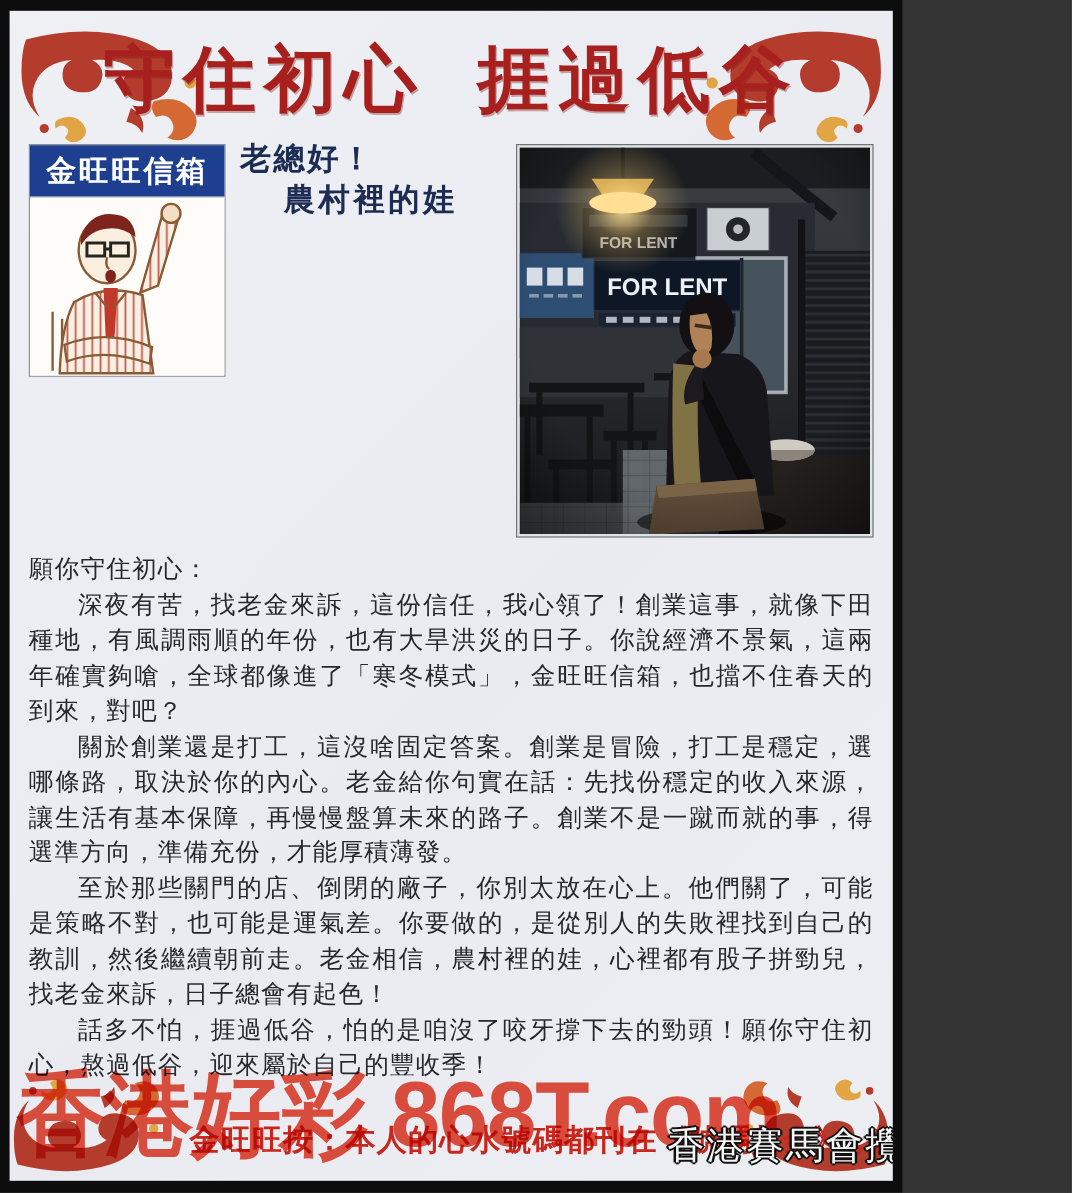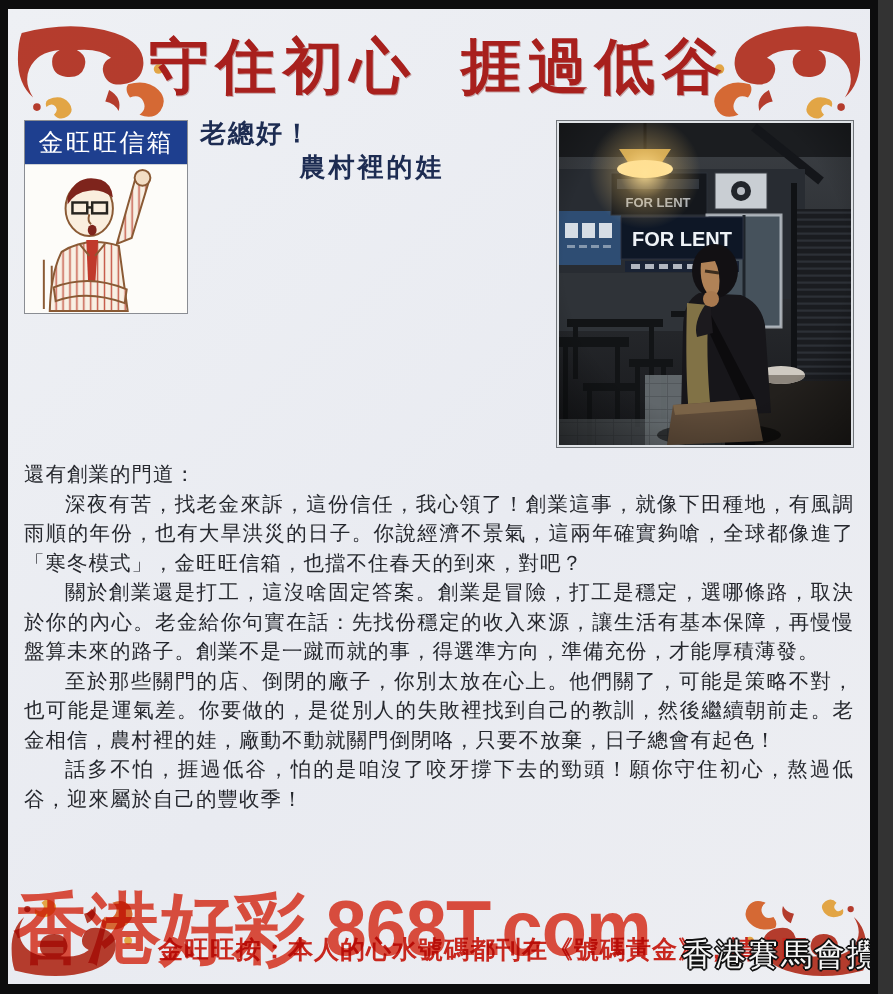"守住初心 捱過低谷" .page { width: 878px -> 752px }
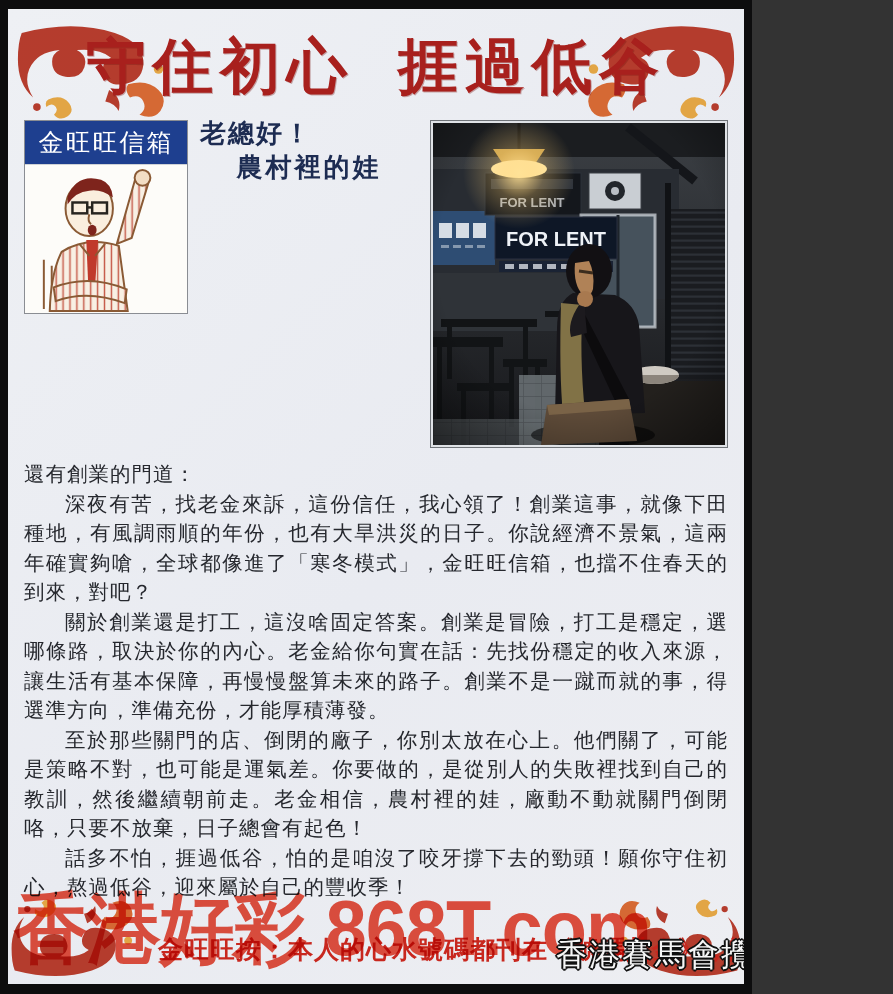"金旺旺信箱" .badge { font-weight: normal -> bold }
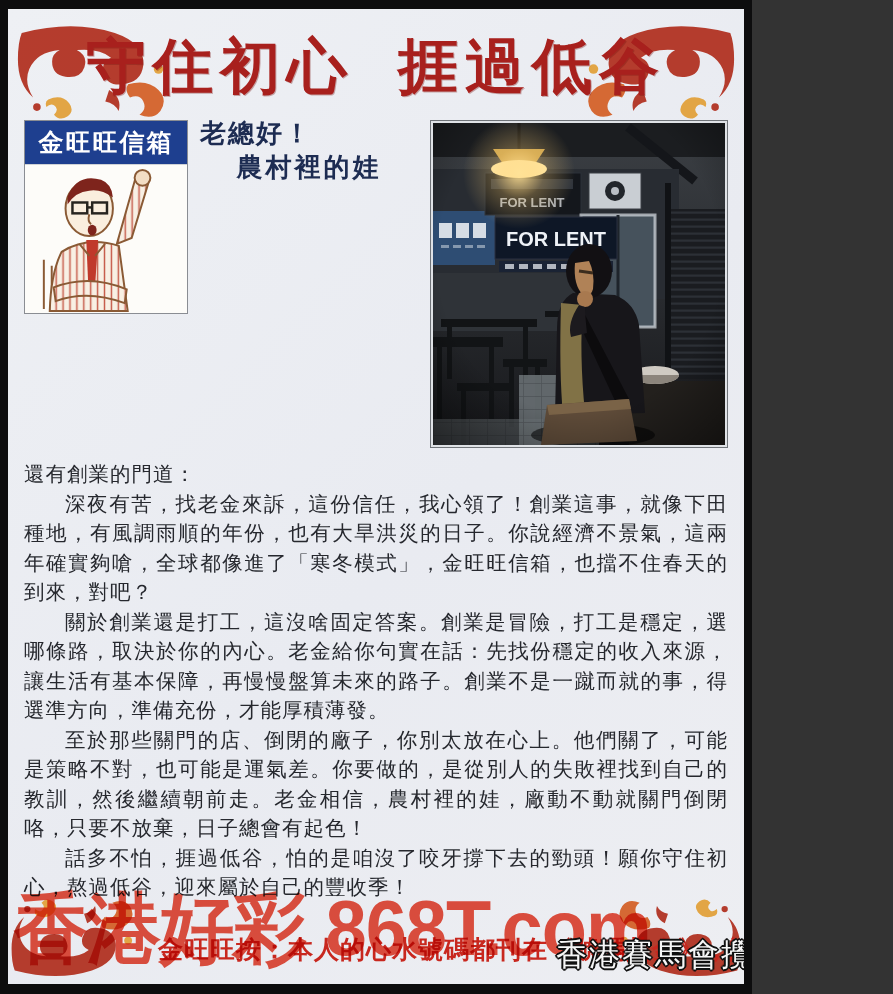"還有創業的門道：" p { text: 還有創業的門道 -> 願你守住初心 }
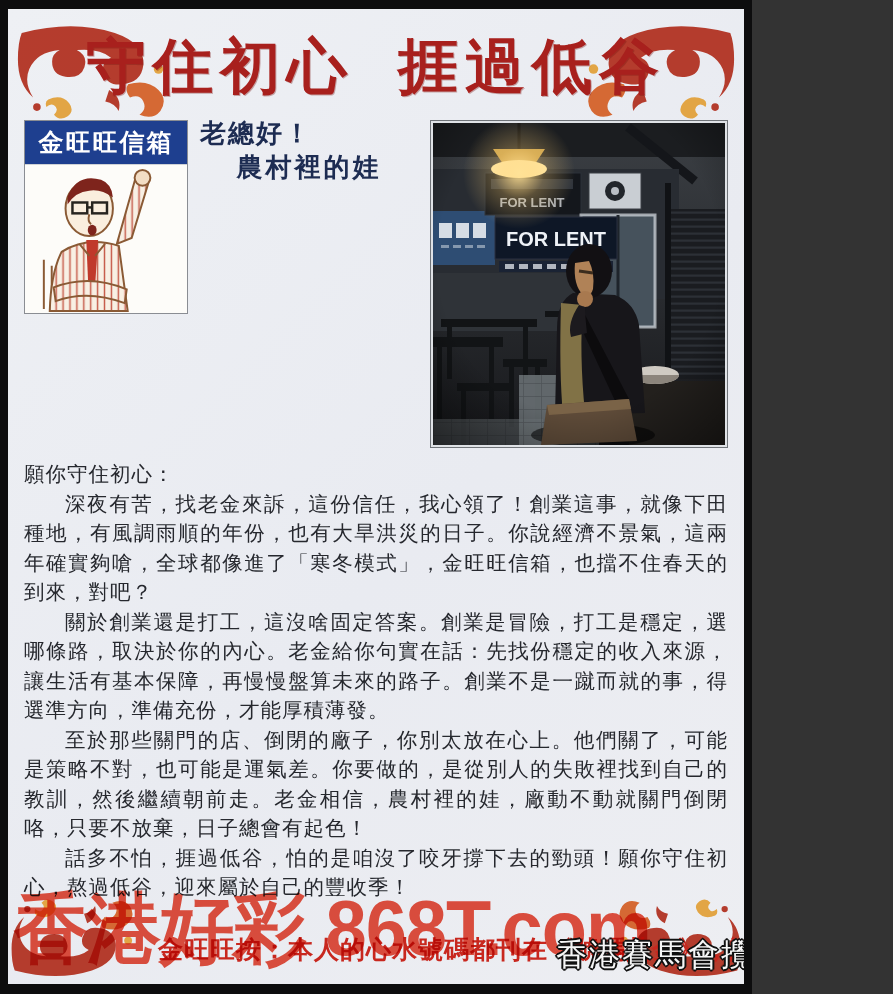"至於那些關門的店、倒閉的廠子，你別太放在心上。他們關了，可能是策略不對，也可能是" p.indent { text: 廠動不動就關門倒閉咯，只要不放棄 -> 心裡都有股子拼勁兒，找老金來訴 }
